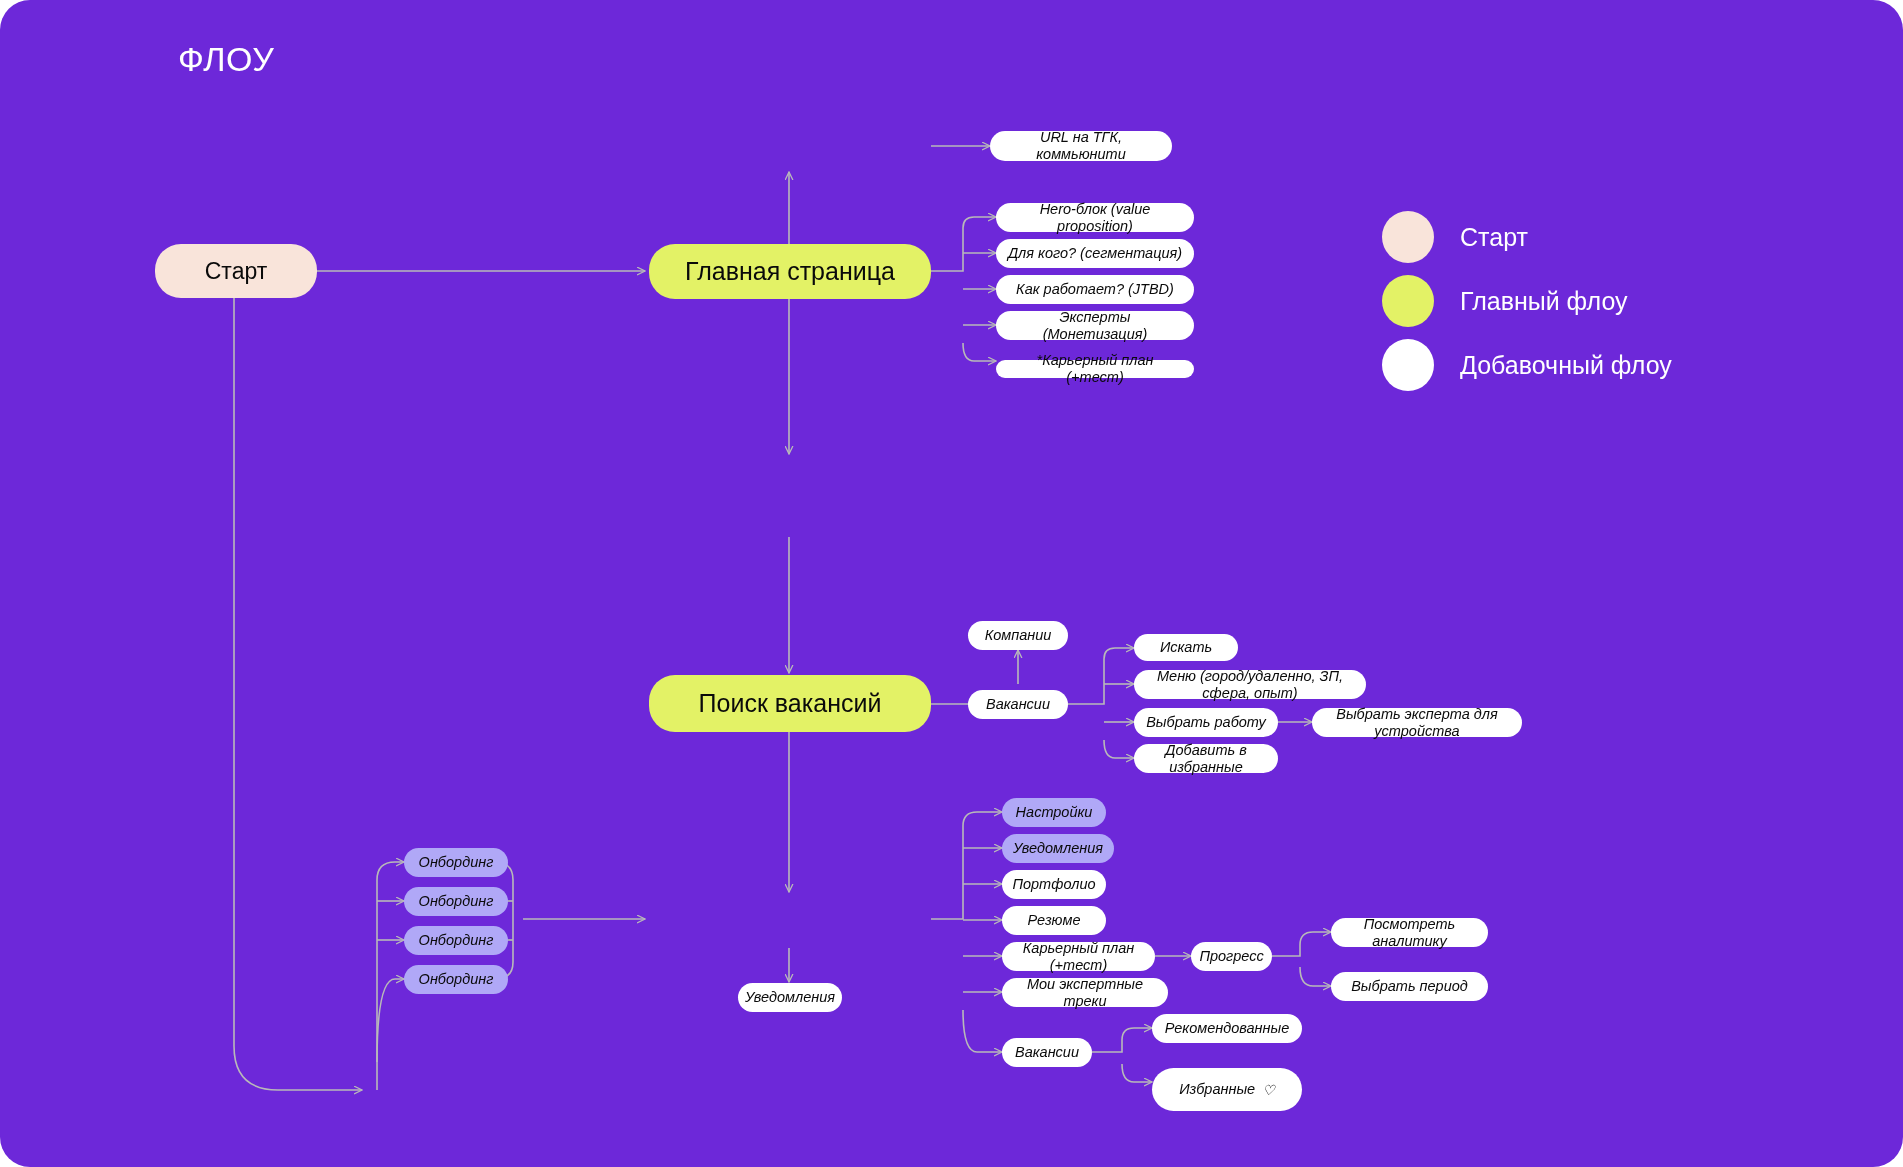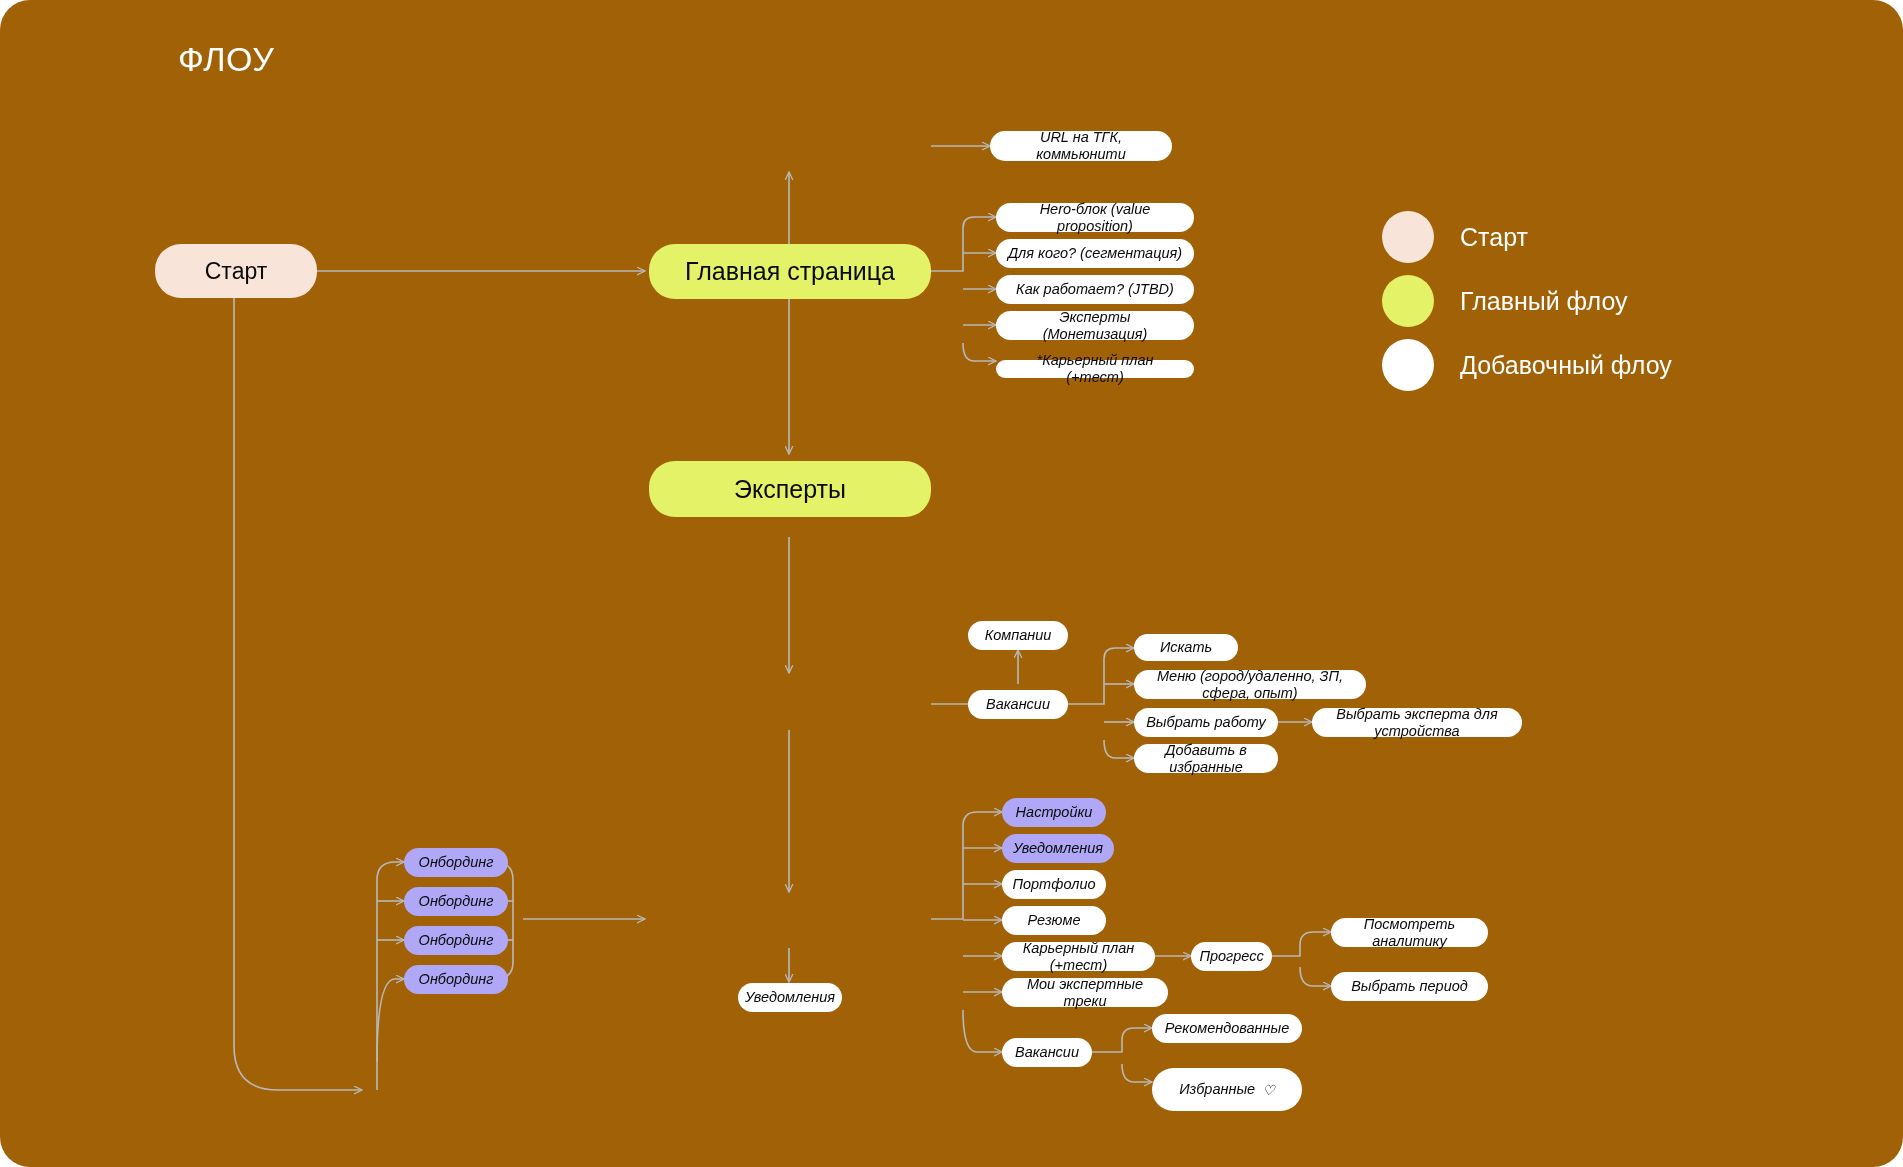"ФЛОУ" #canvas { background: #a16207 -> #6d28d9 }
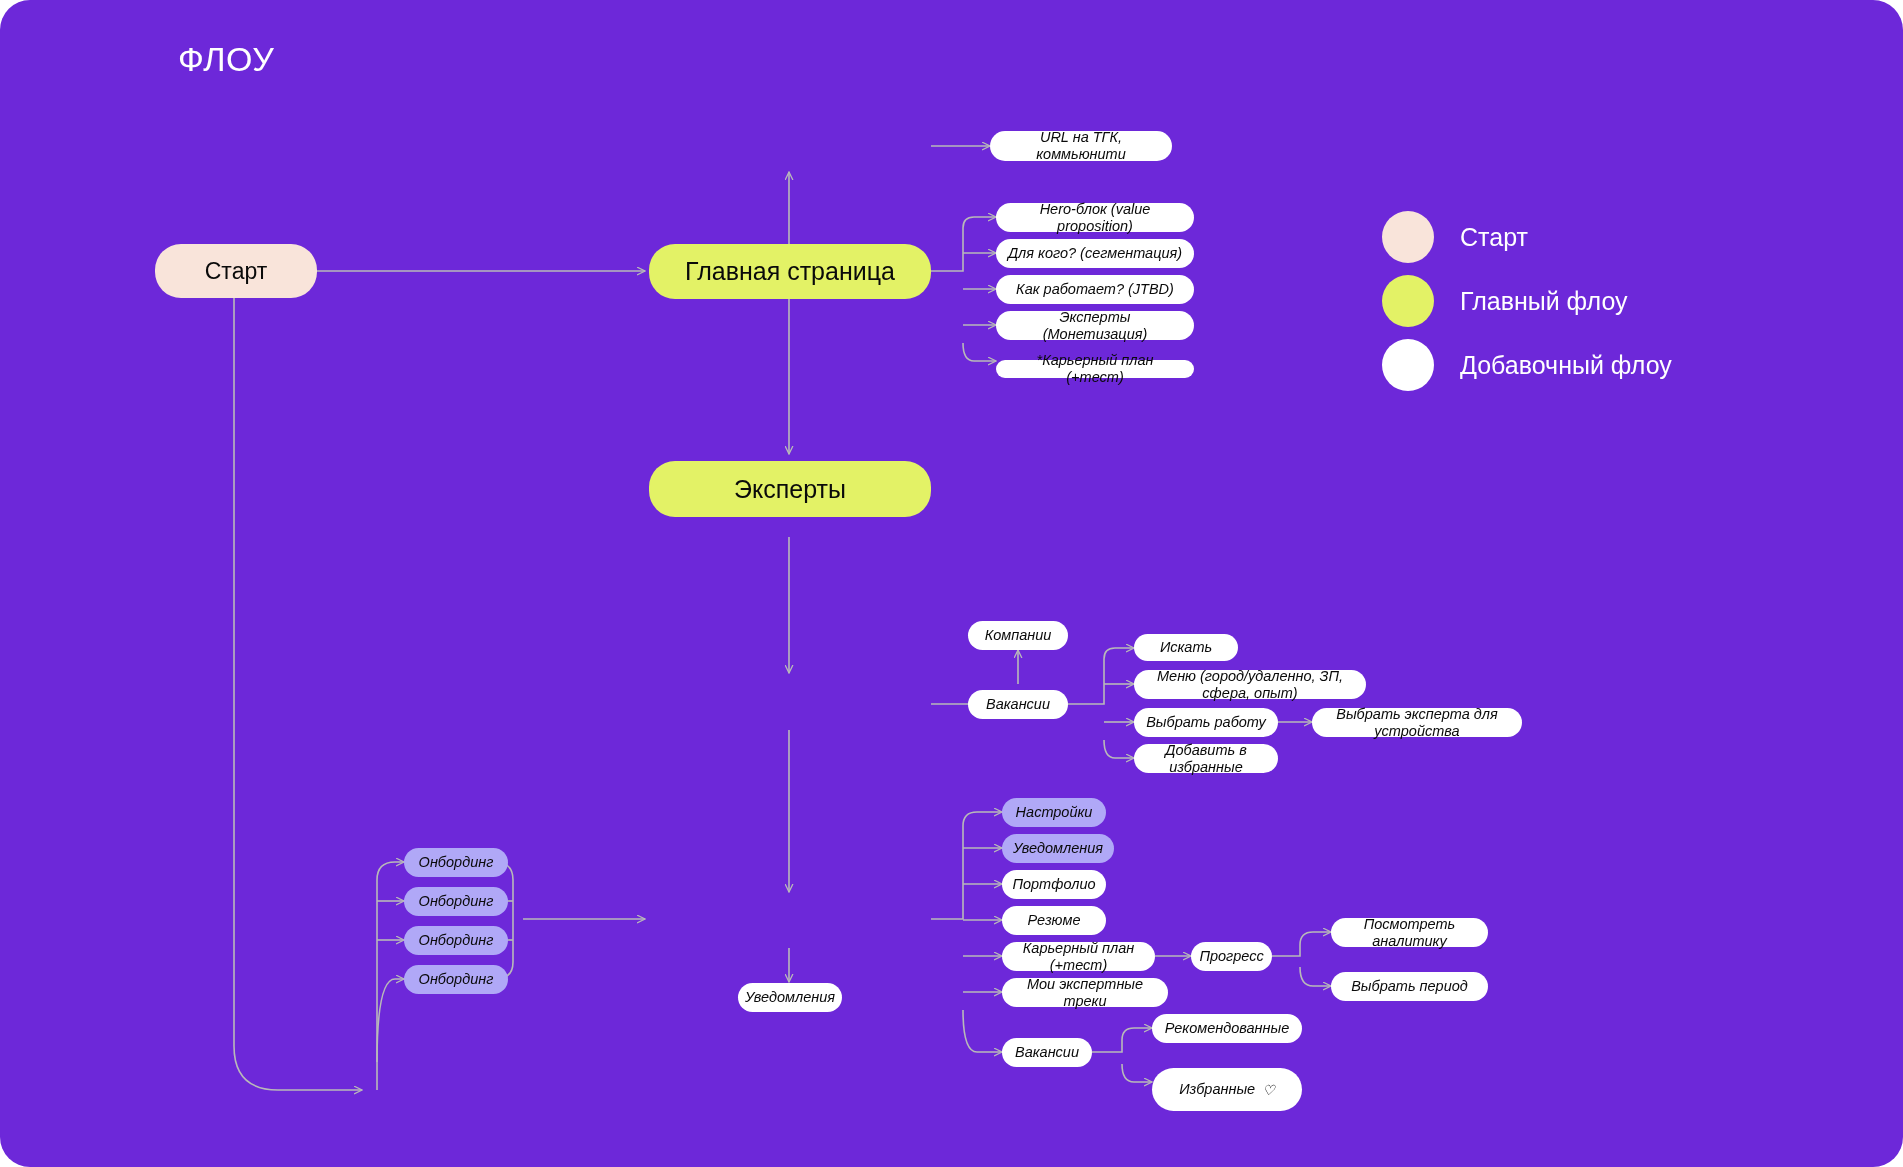"Эксперты" div.node { html: <div> <span>Эксперты</span> </div> -> none }
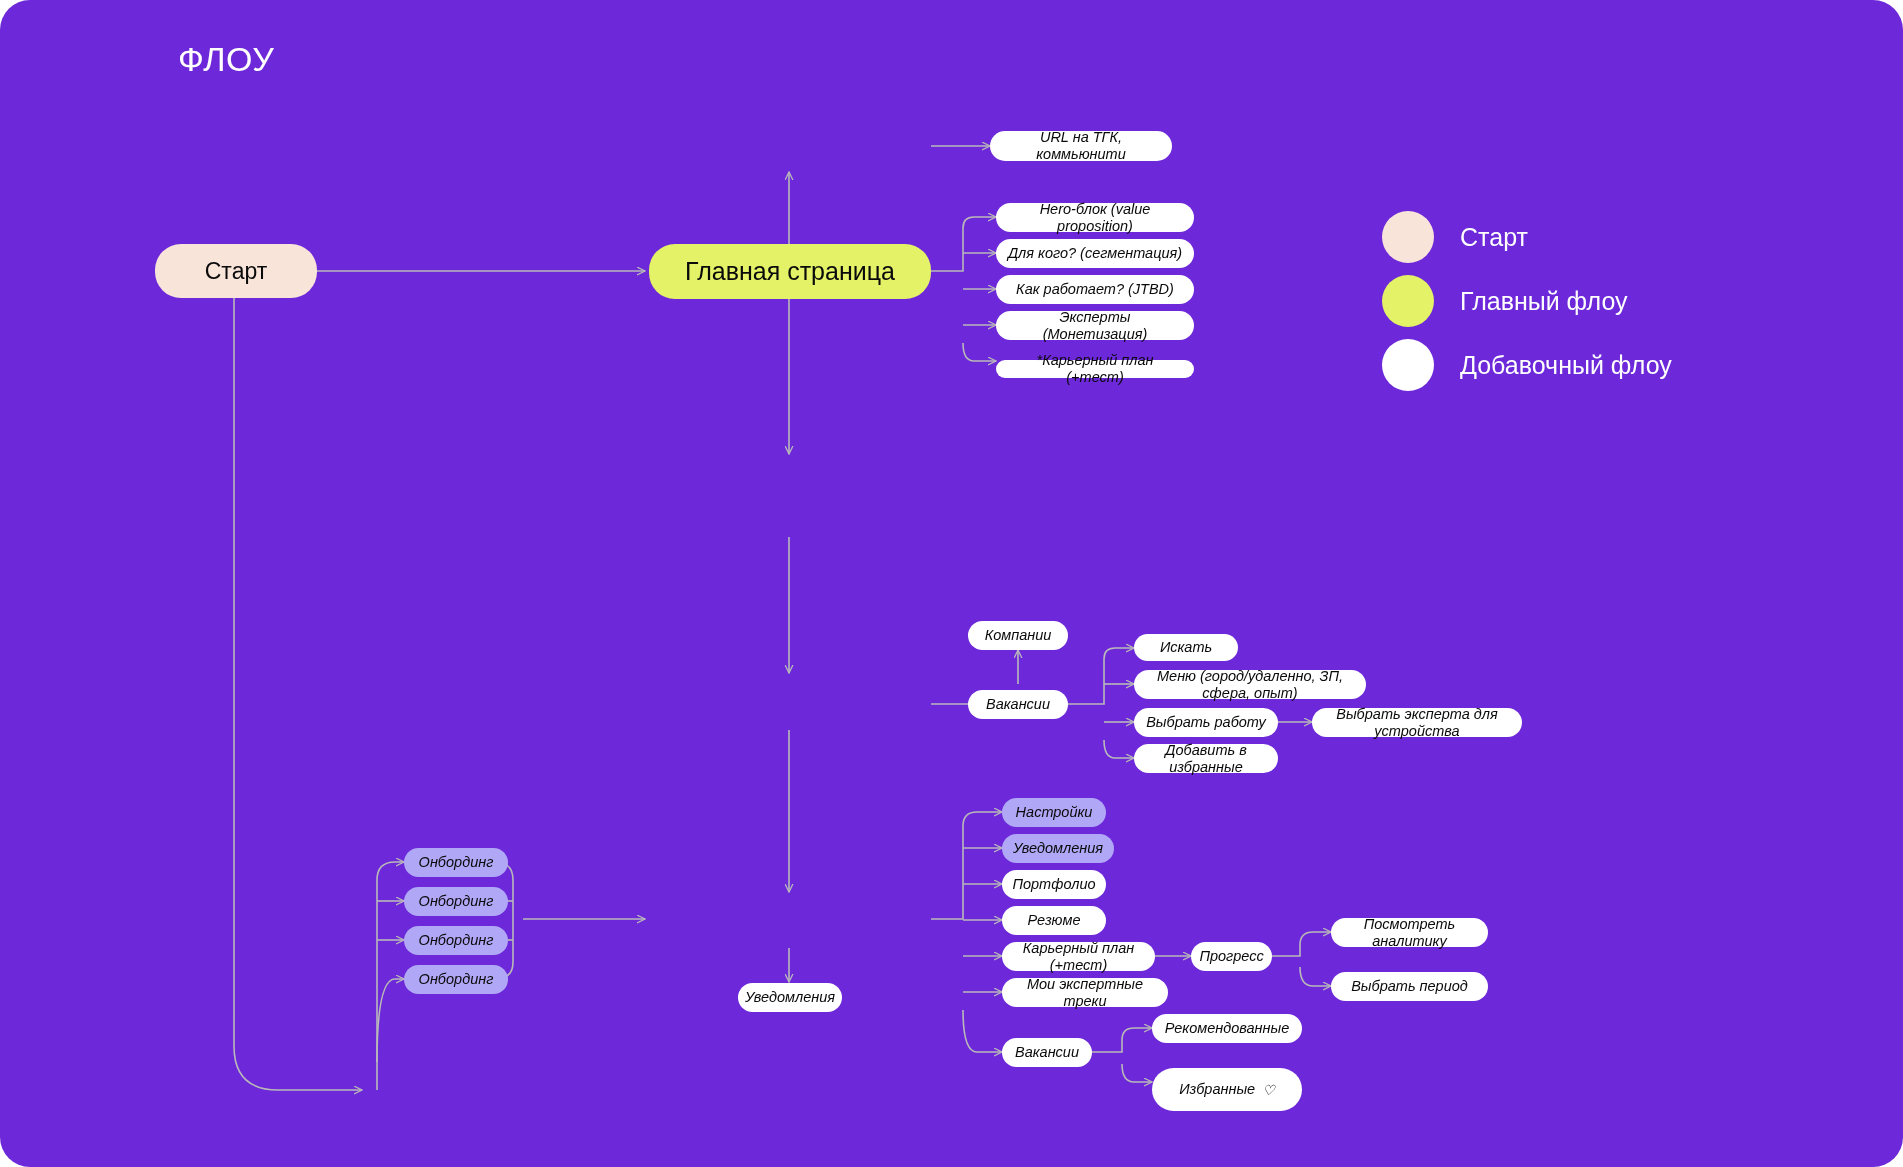"Поиск вакансий" div.node { html: none -> <div> <span>Поиск вакансий</span> </div> }
